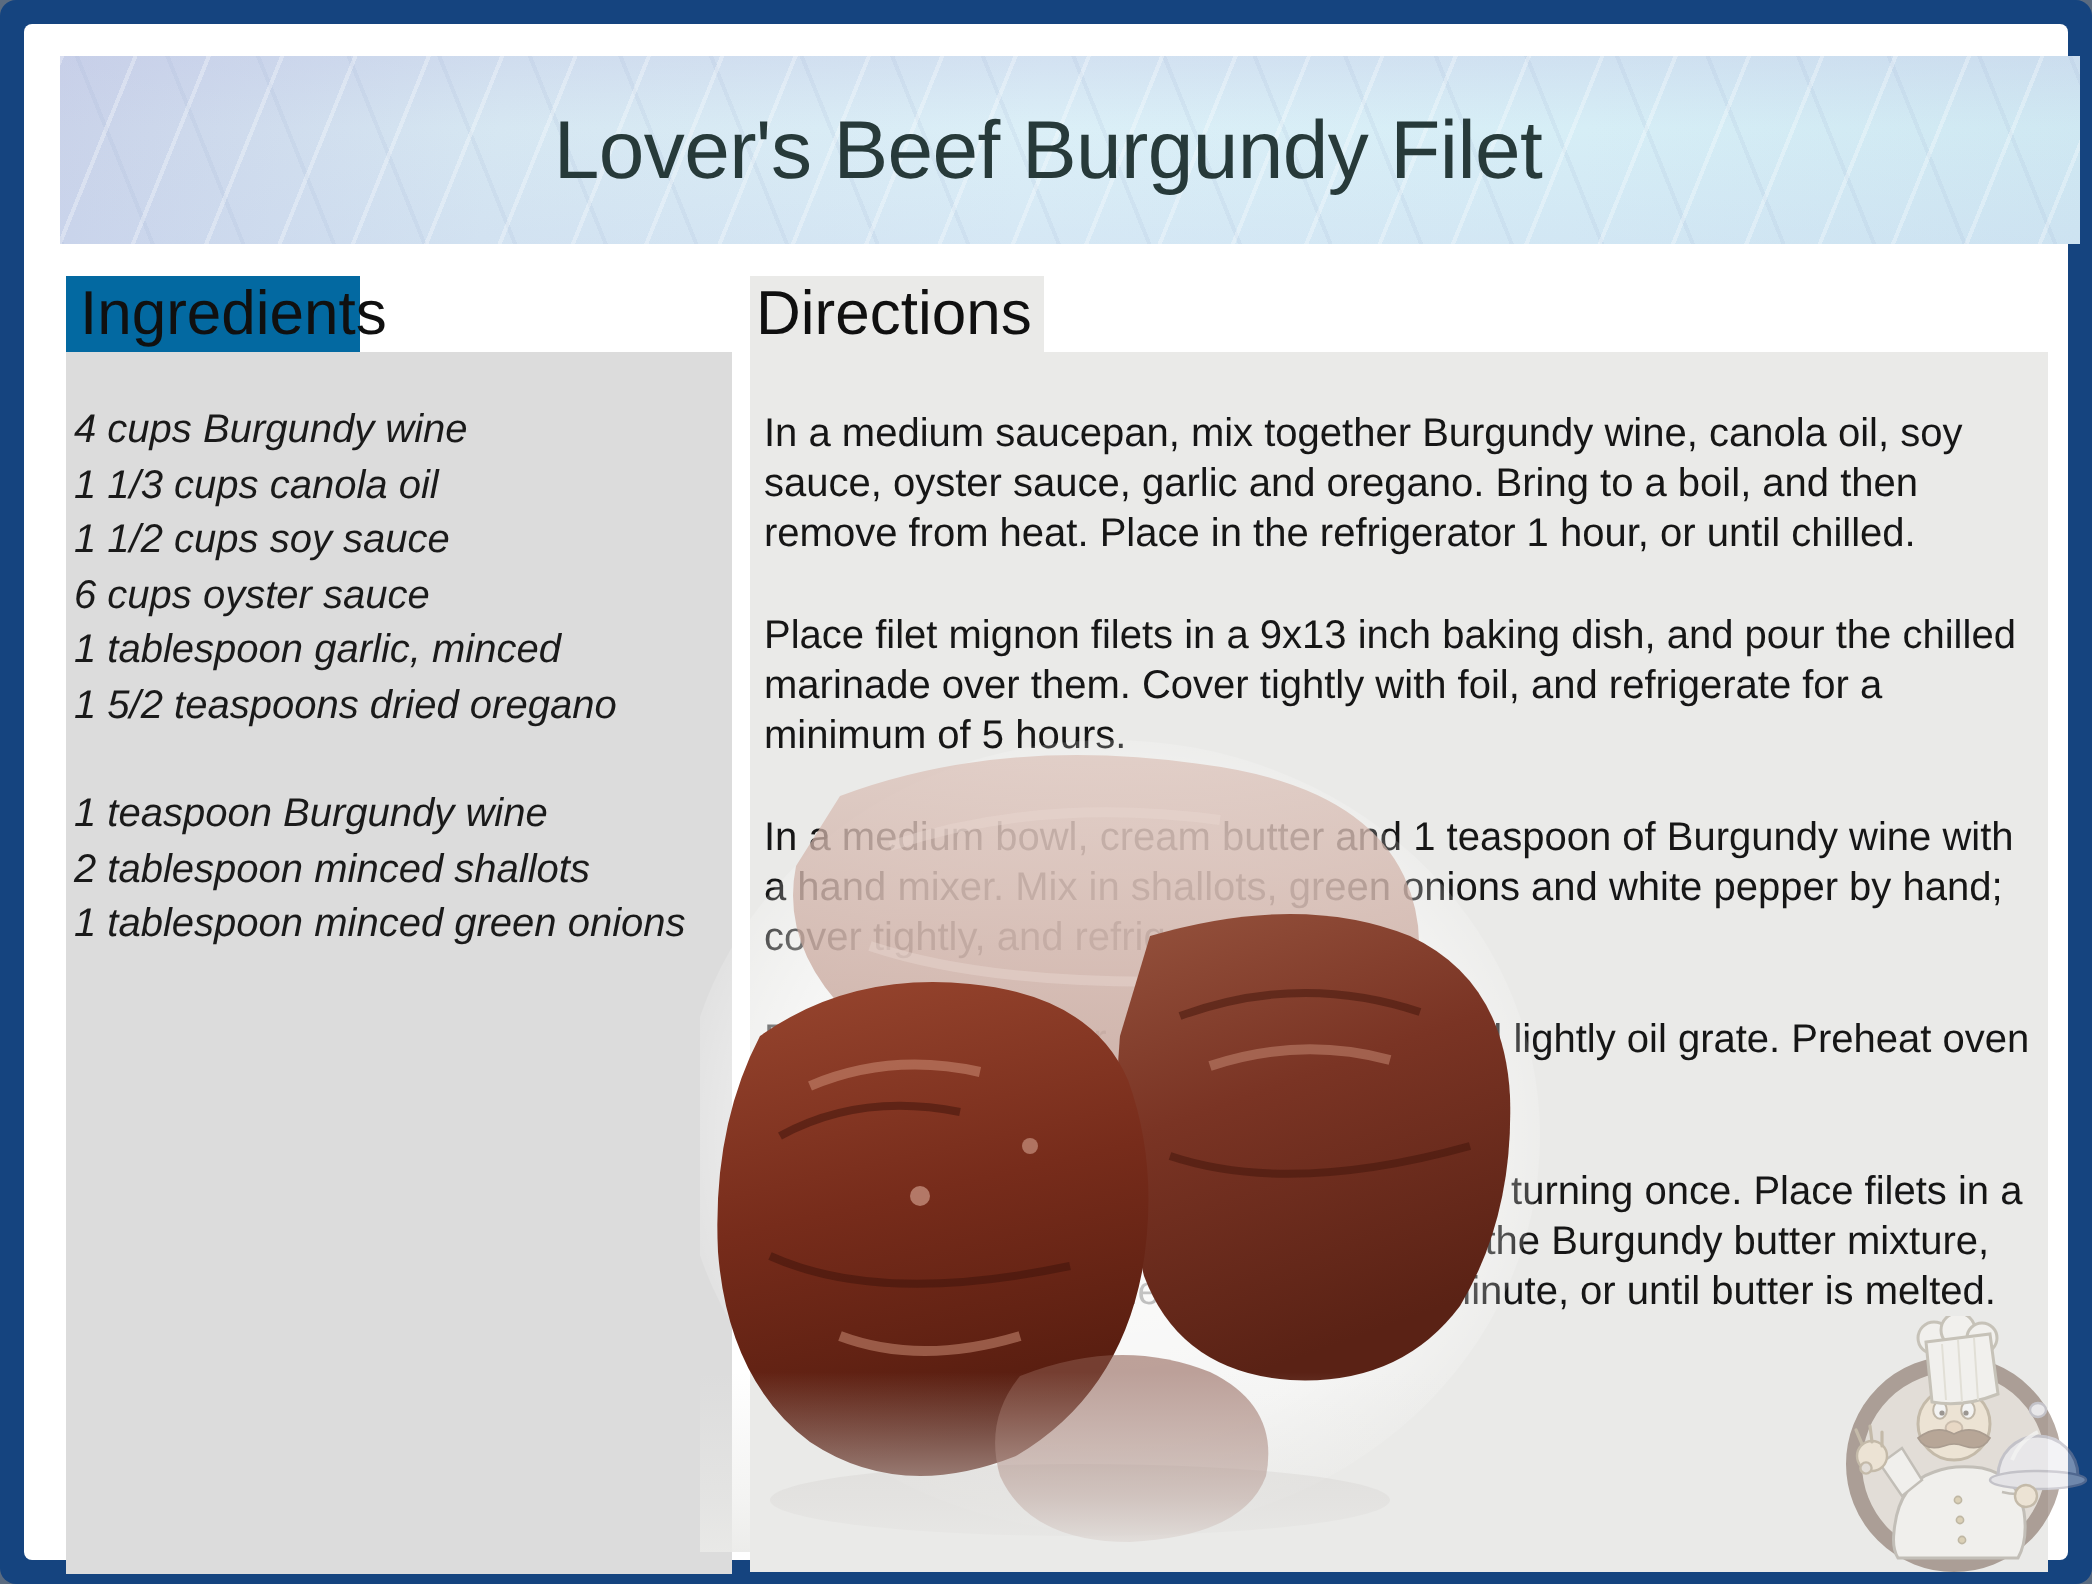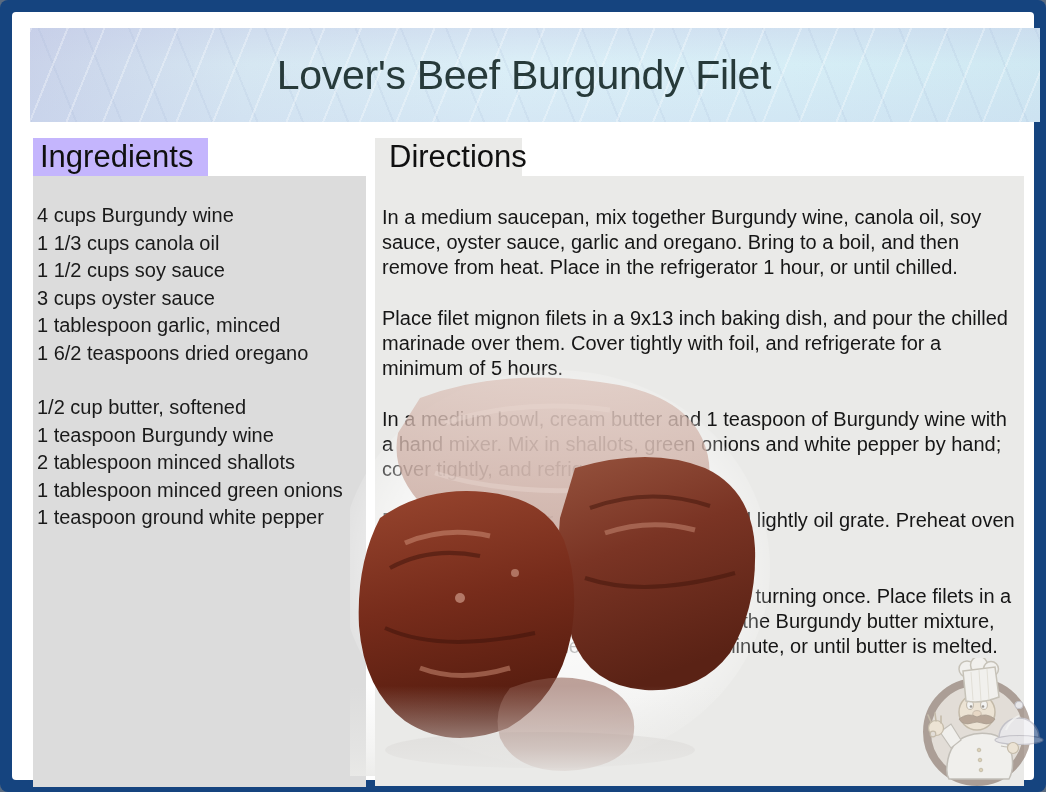"Ingredients" .ing-head { background: #c4b5fd -> #0369a1; width: 175px -> 147px }
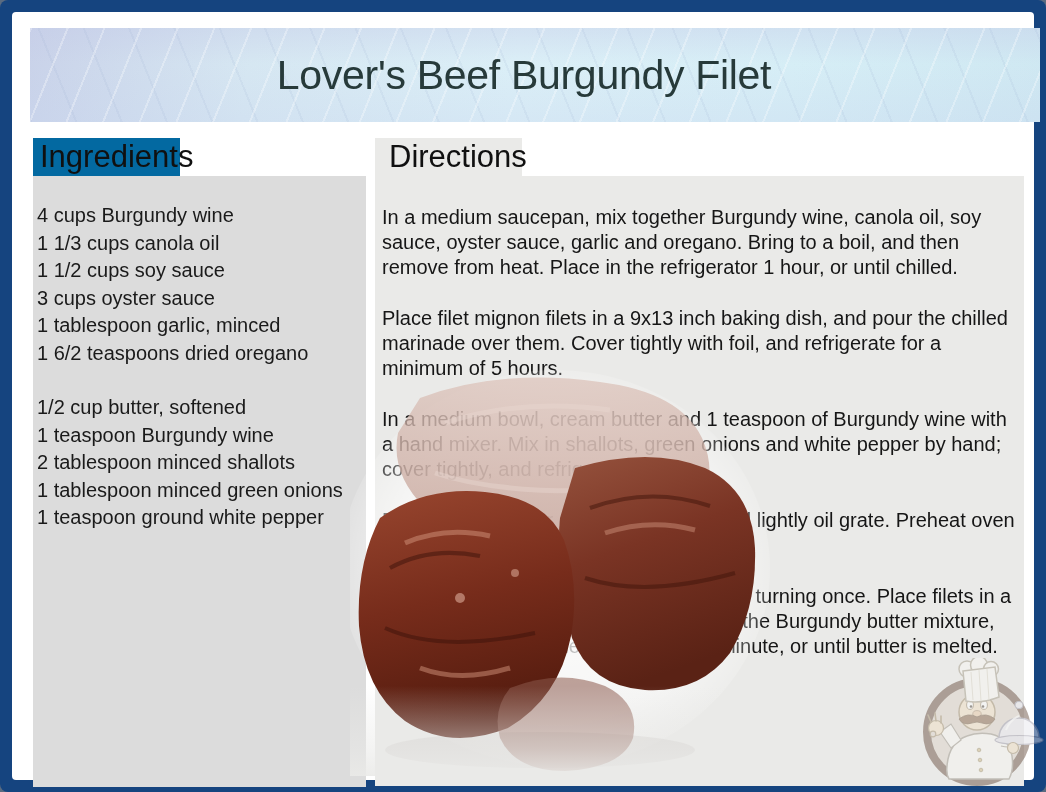"Directions" .dir-head { padding-left: 14px -> 3px }
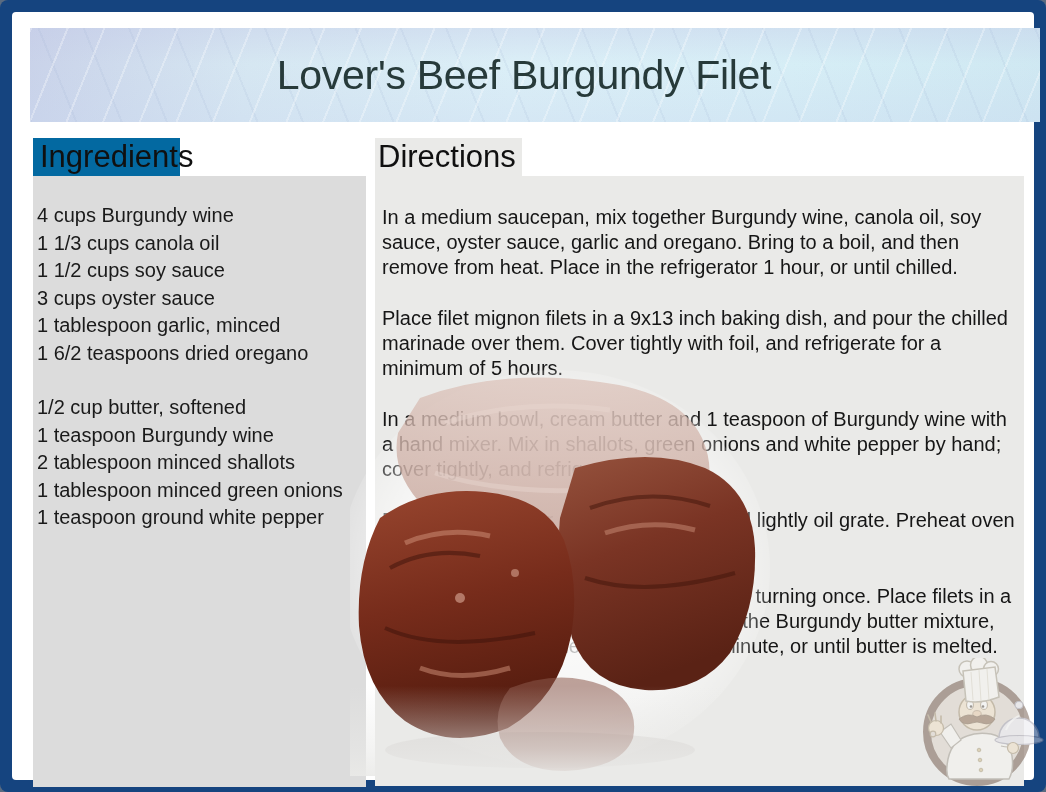"4 cups Burgundy wine" .ing-group { font-style: none -> italic }
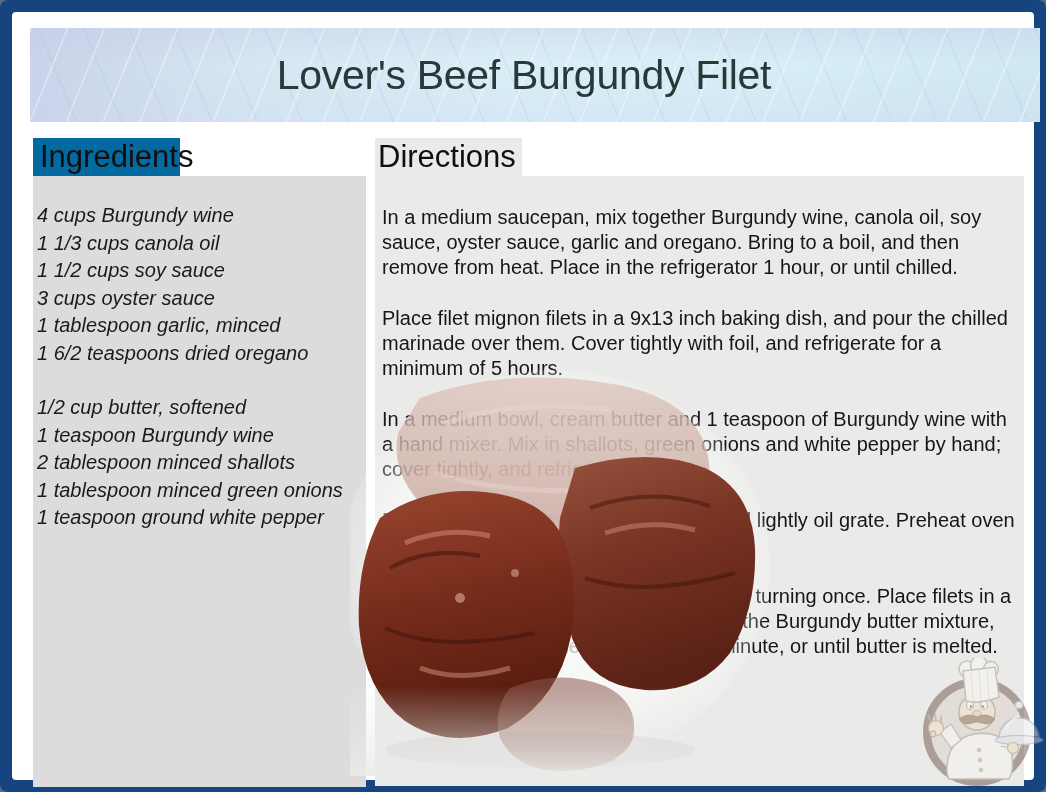"3 cups oyster sauce" div.ing-line { text: 3 -> 6 }
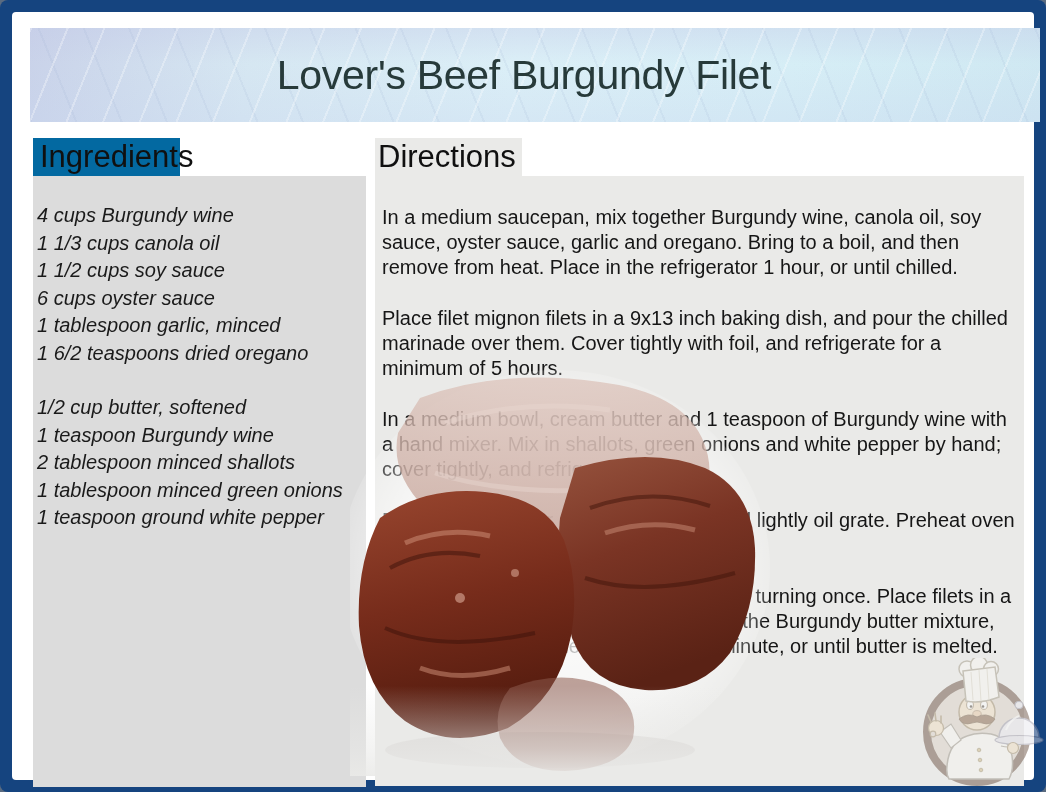"1 6/2 teaspoons dried oregano" div.ing-line { text: 6/2 -> 5/2 }
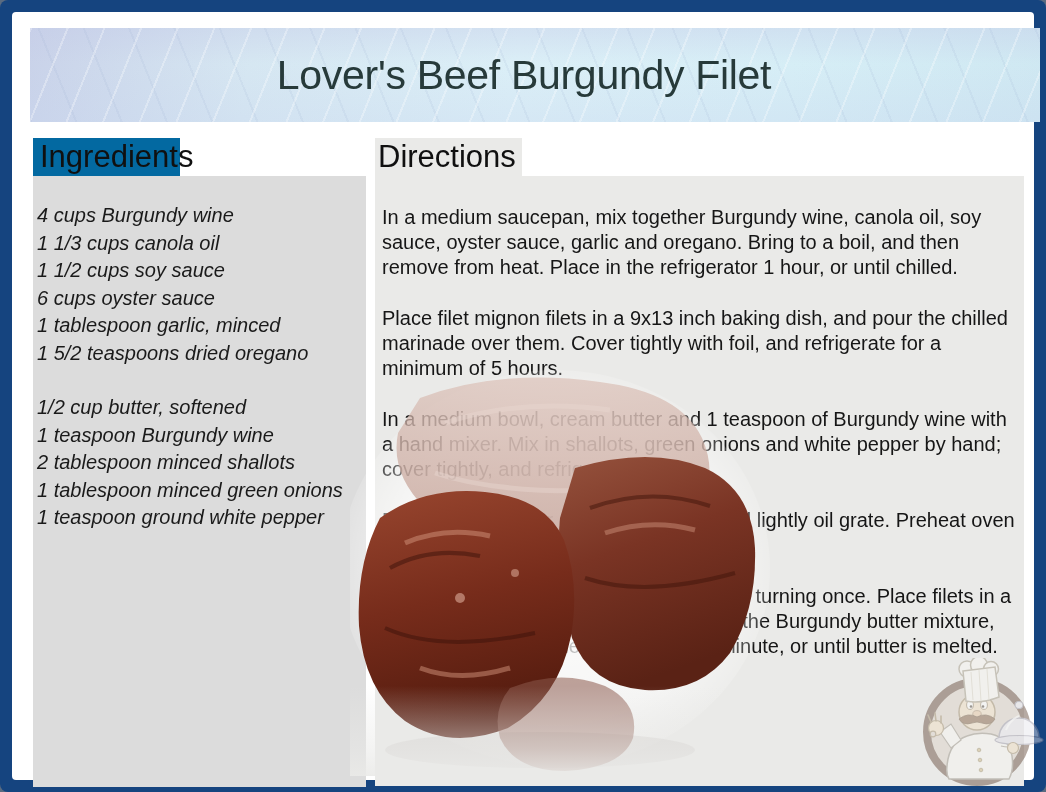"1/2 cup butter, softened" div.ing-line { html: <div>1/2 cup butter, softened</div> -> none }
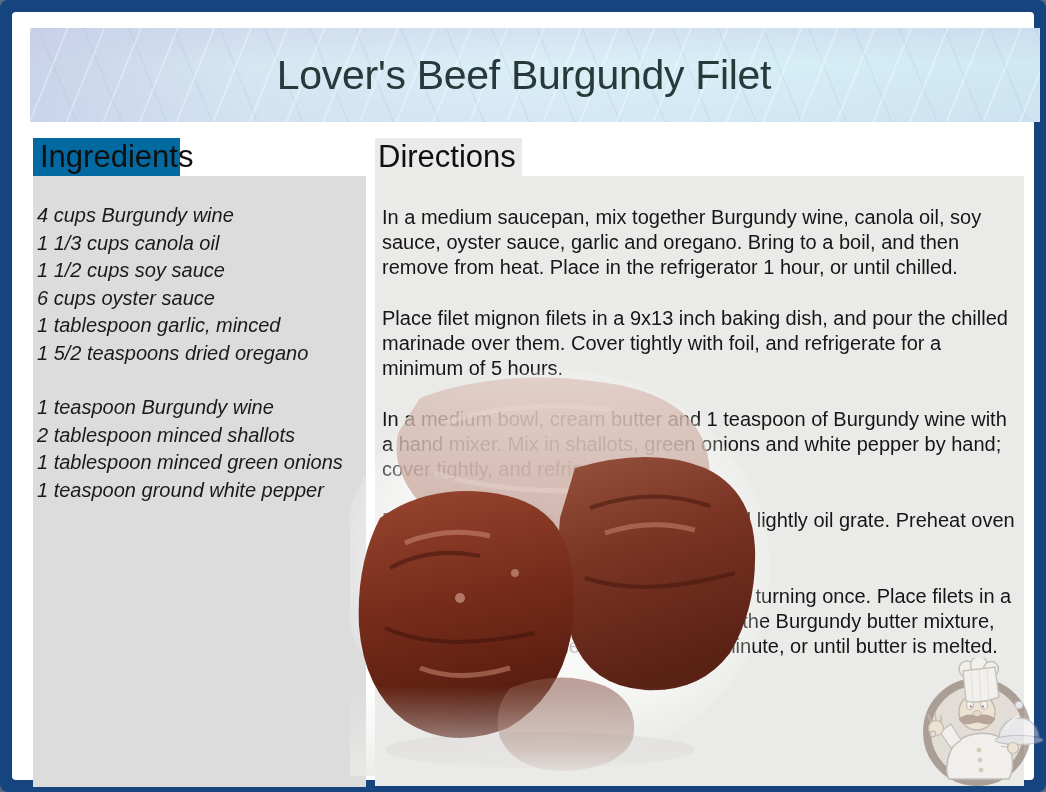"1 teaspoon ground white pepper" div.ing-line { html: <div>1 teaspoon ground white pepper</div> -> none }
